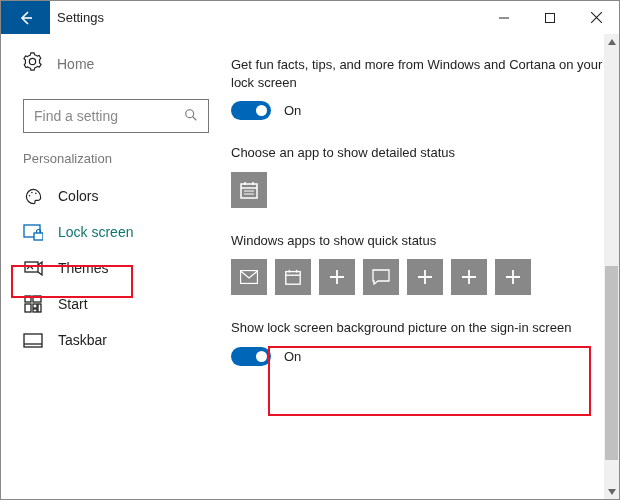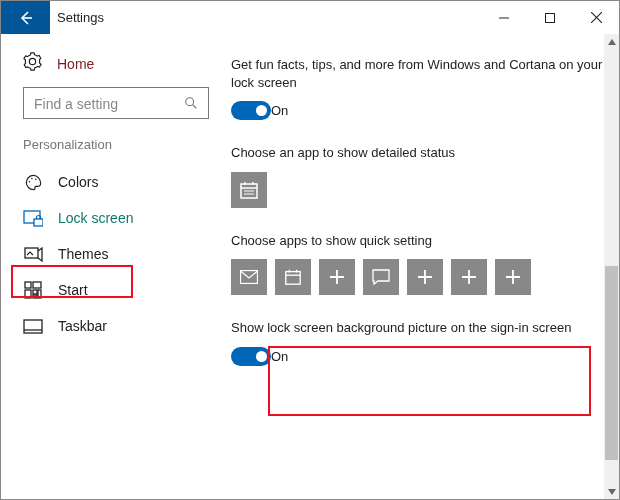"Home" .home-row { color: #7f1d1d -> #737373; margin-bottom: 12px -> 24px }
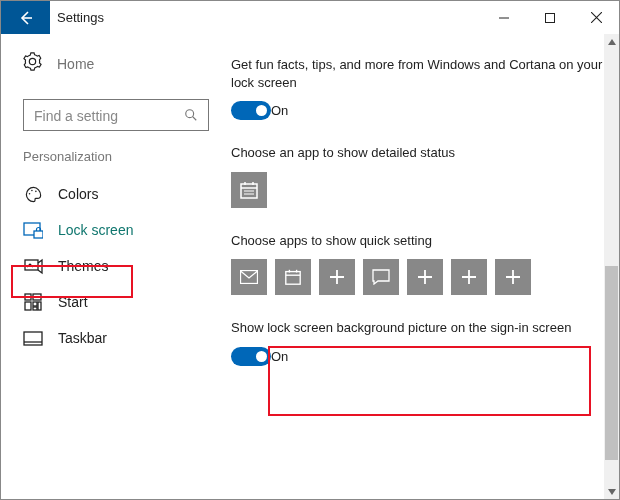"Find a setting" .search-box { align-items: flex-start -> center; padding: 8px 10px -> 16px 10px }
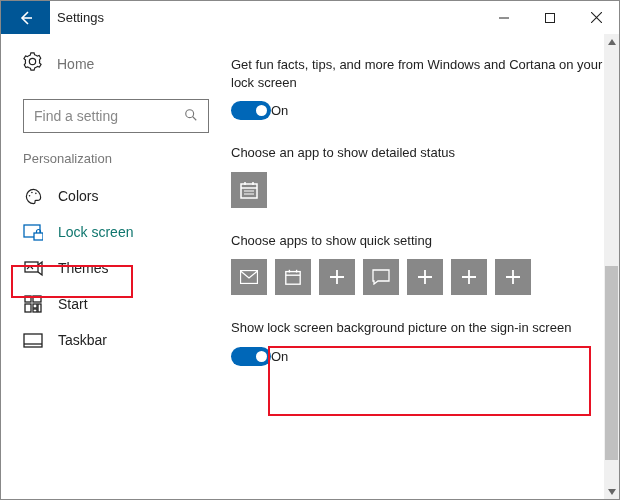"On" .toggle { gap: 0 -> 13px }
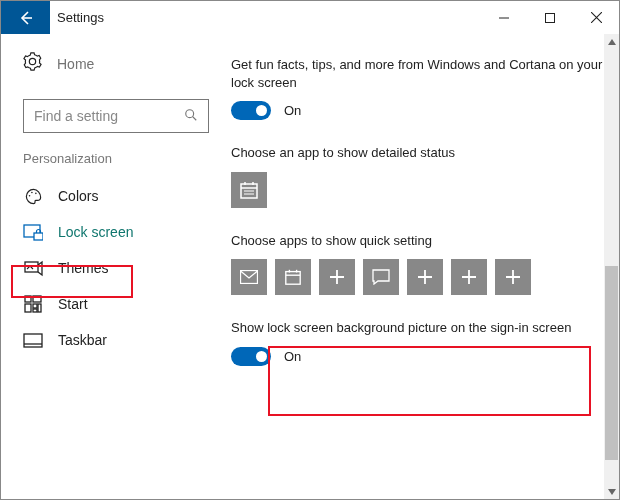"Choose apps to show quick" div.title2 { text: Choose apps to show quick setting -> Windows apps to show quick status }
